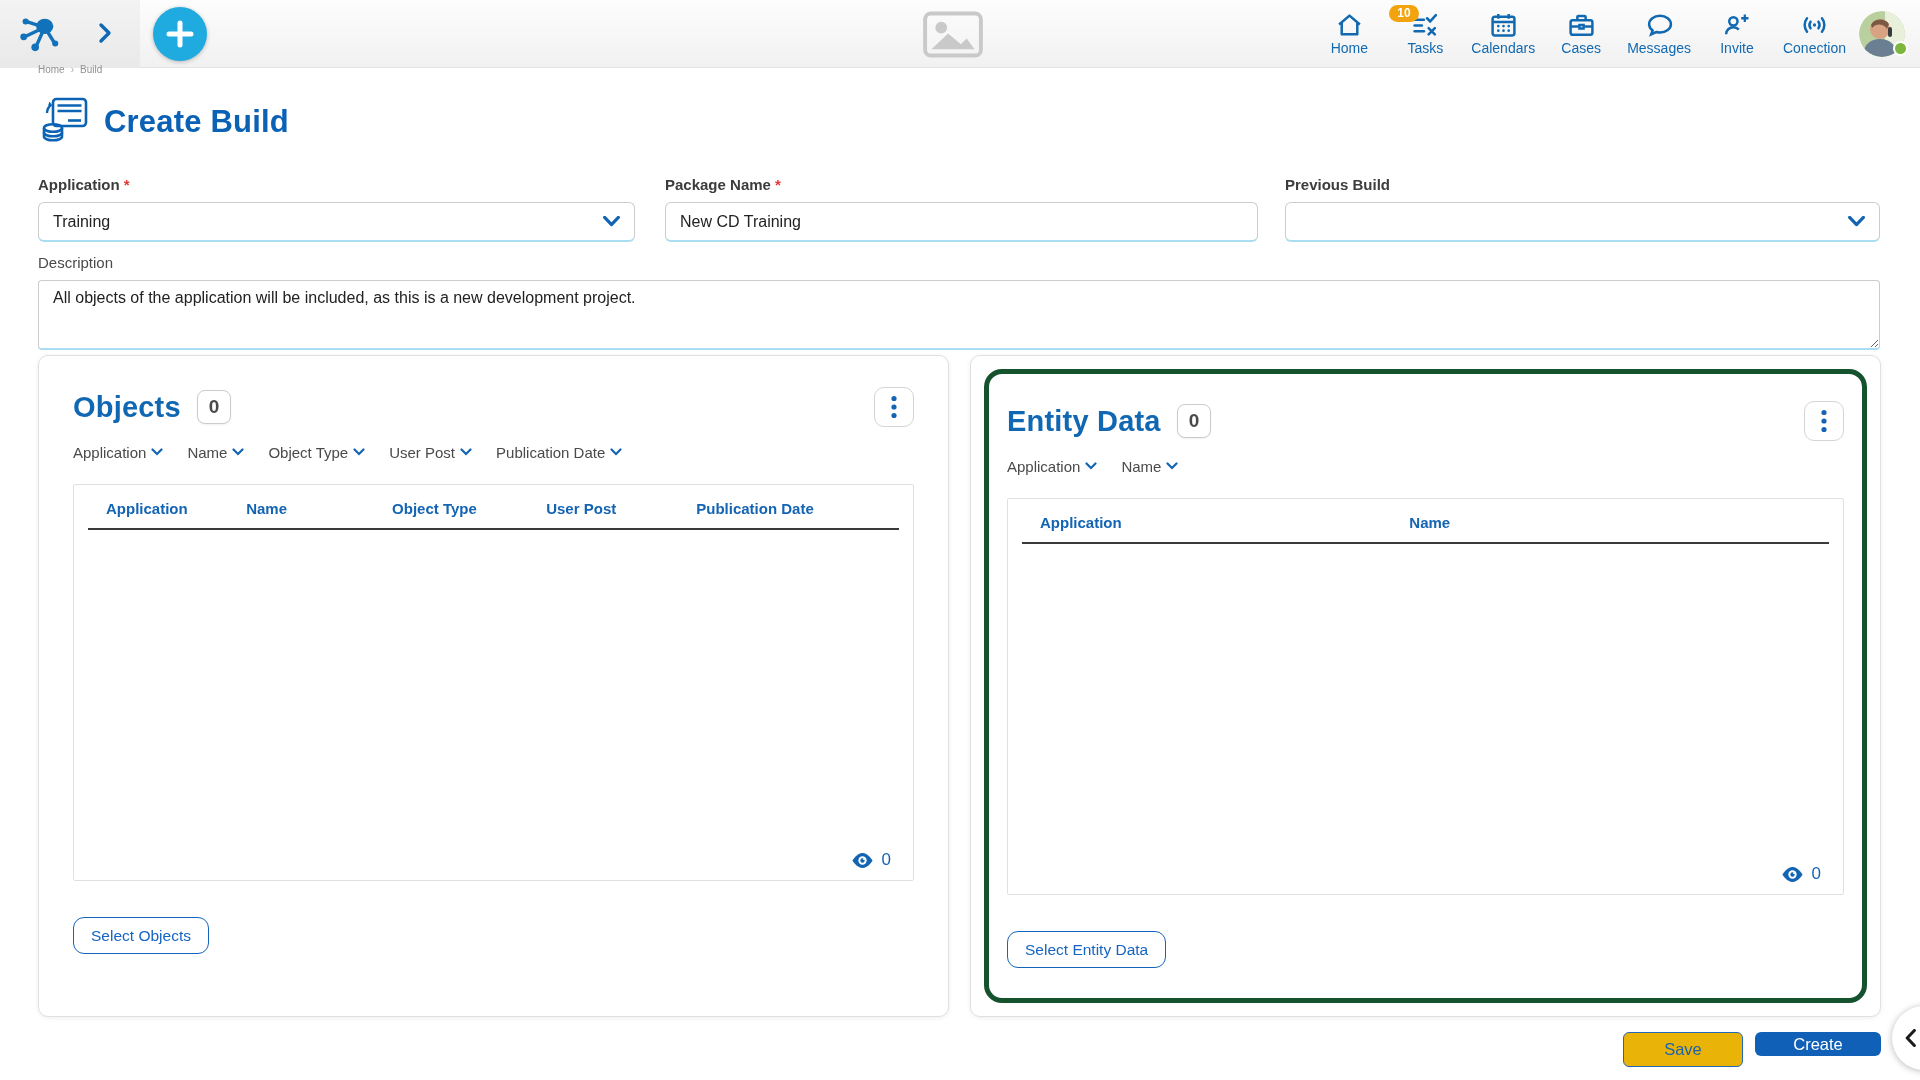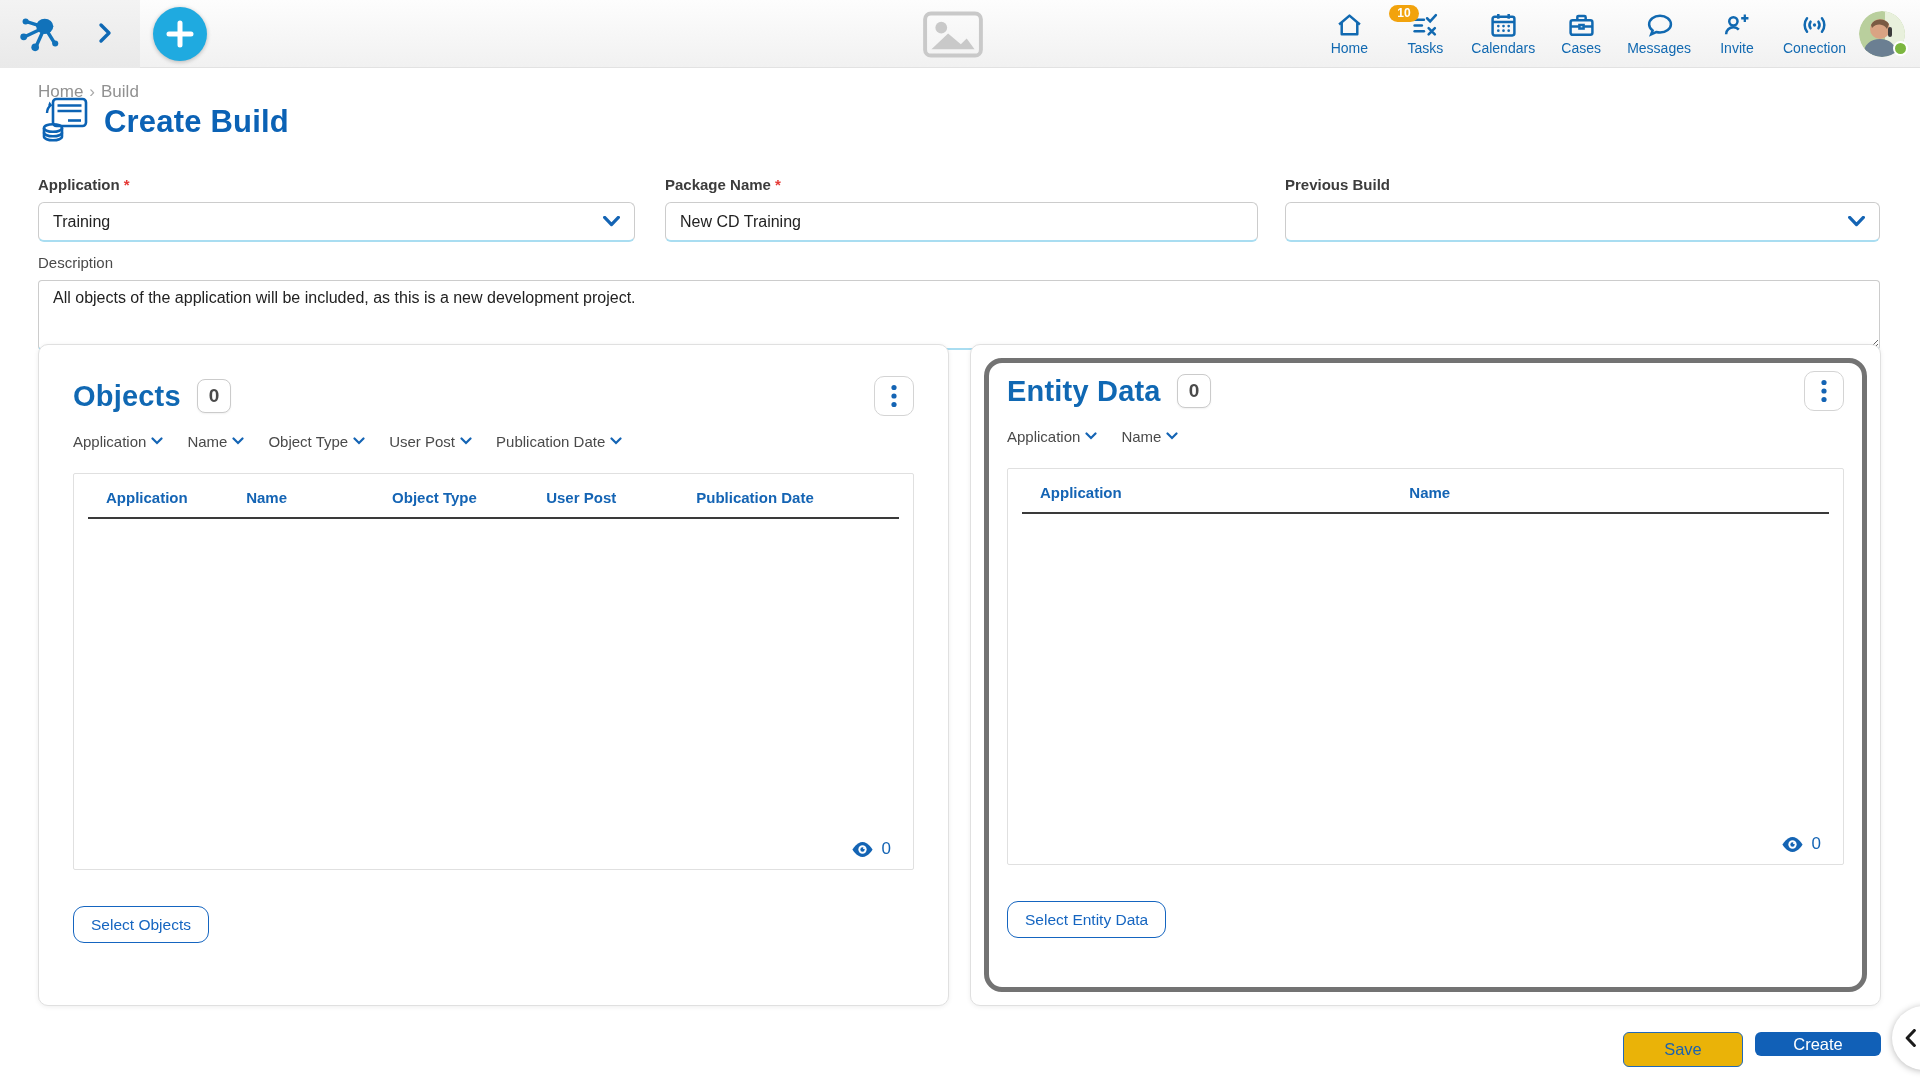"Home › Build" .breadcrumb { font-size: 17px -> 10px; top: 82px -> 64px }
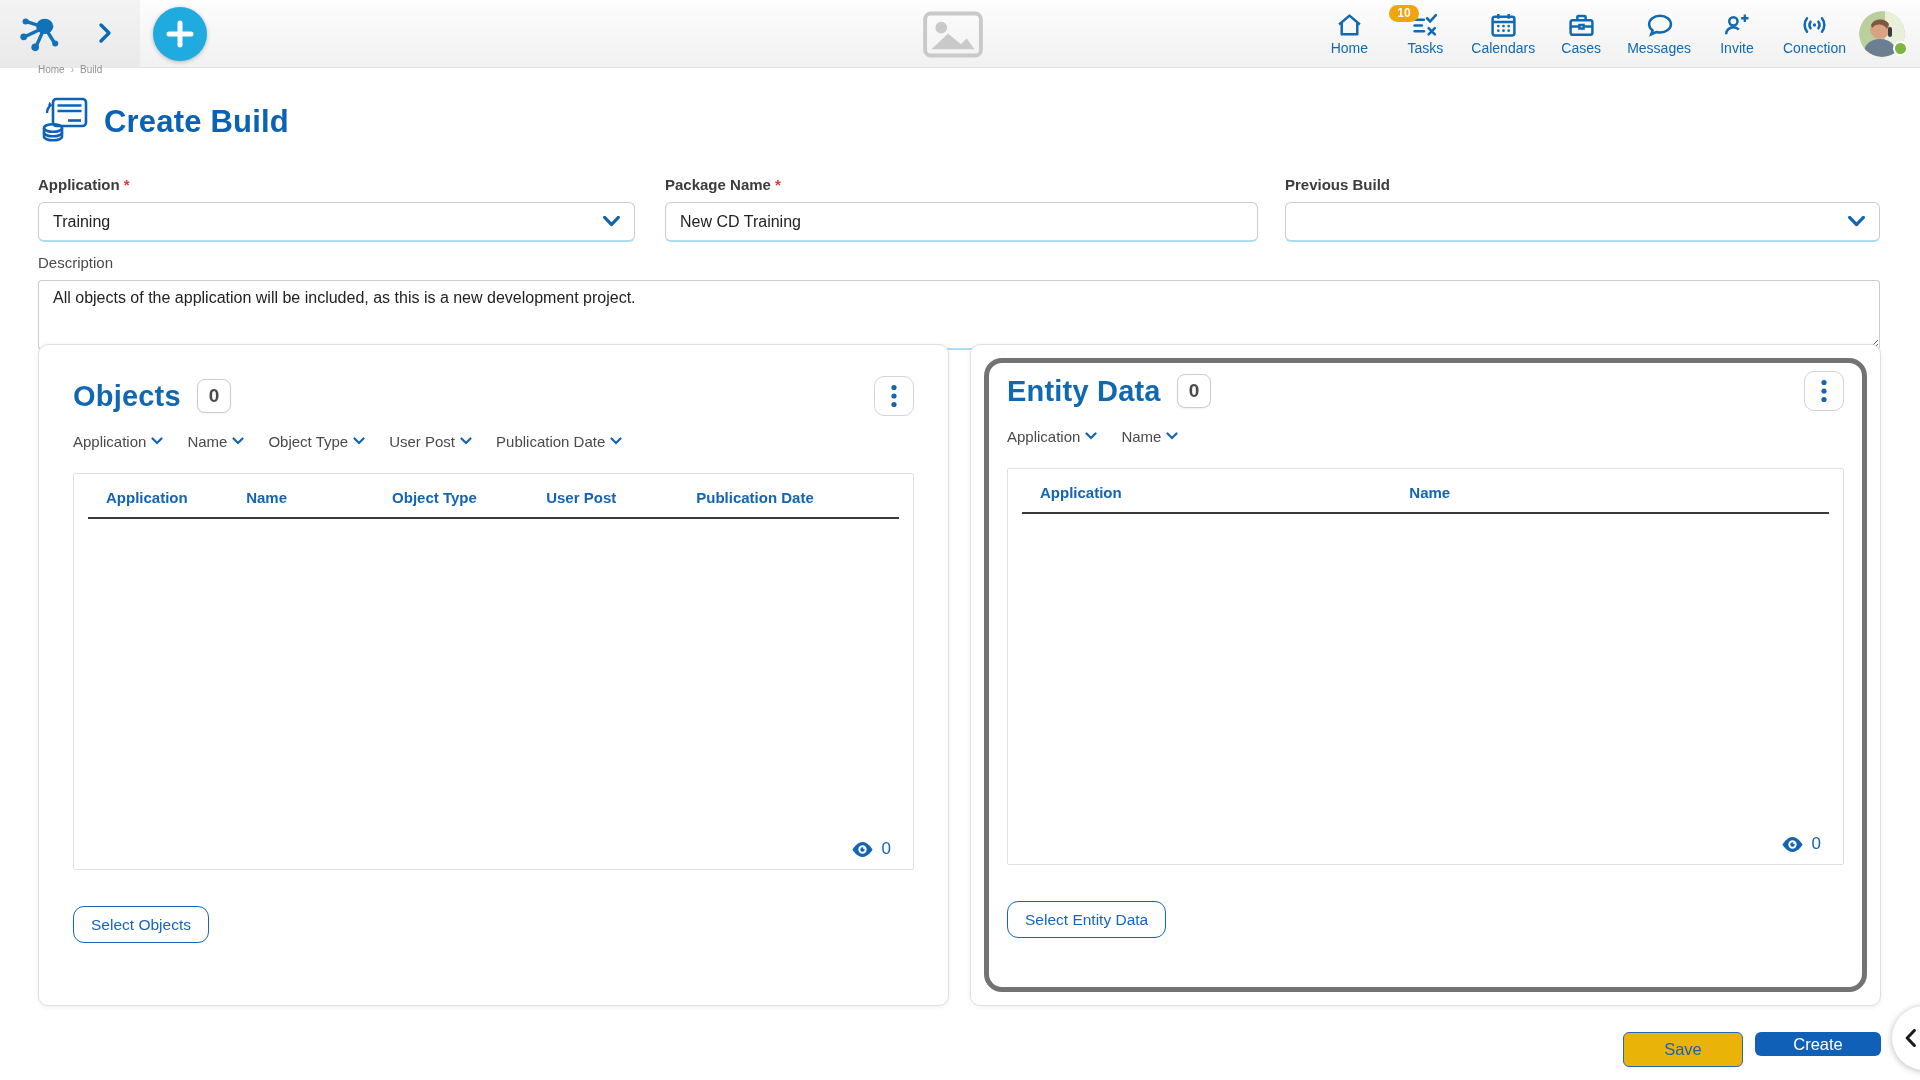"Objects" .card { top: 344px -> 355px }
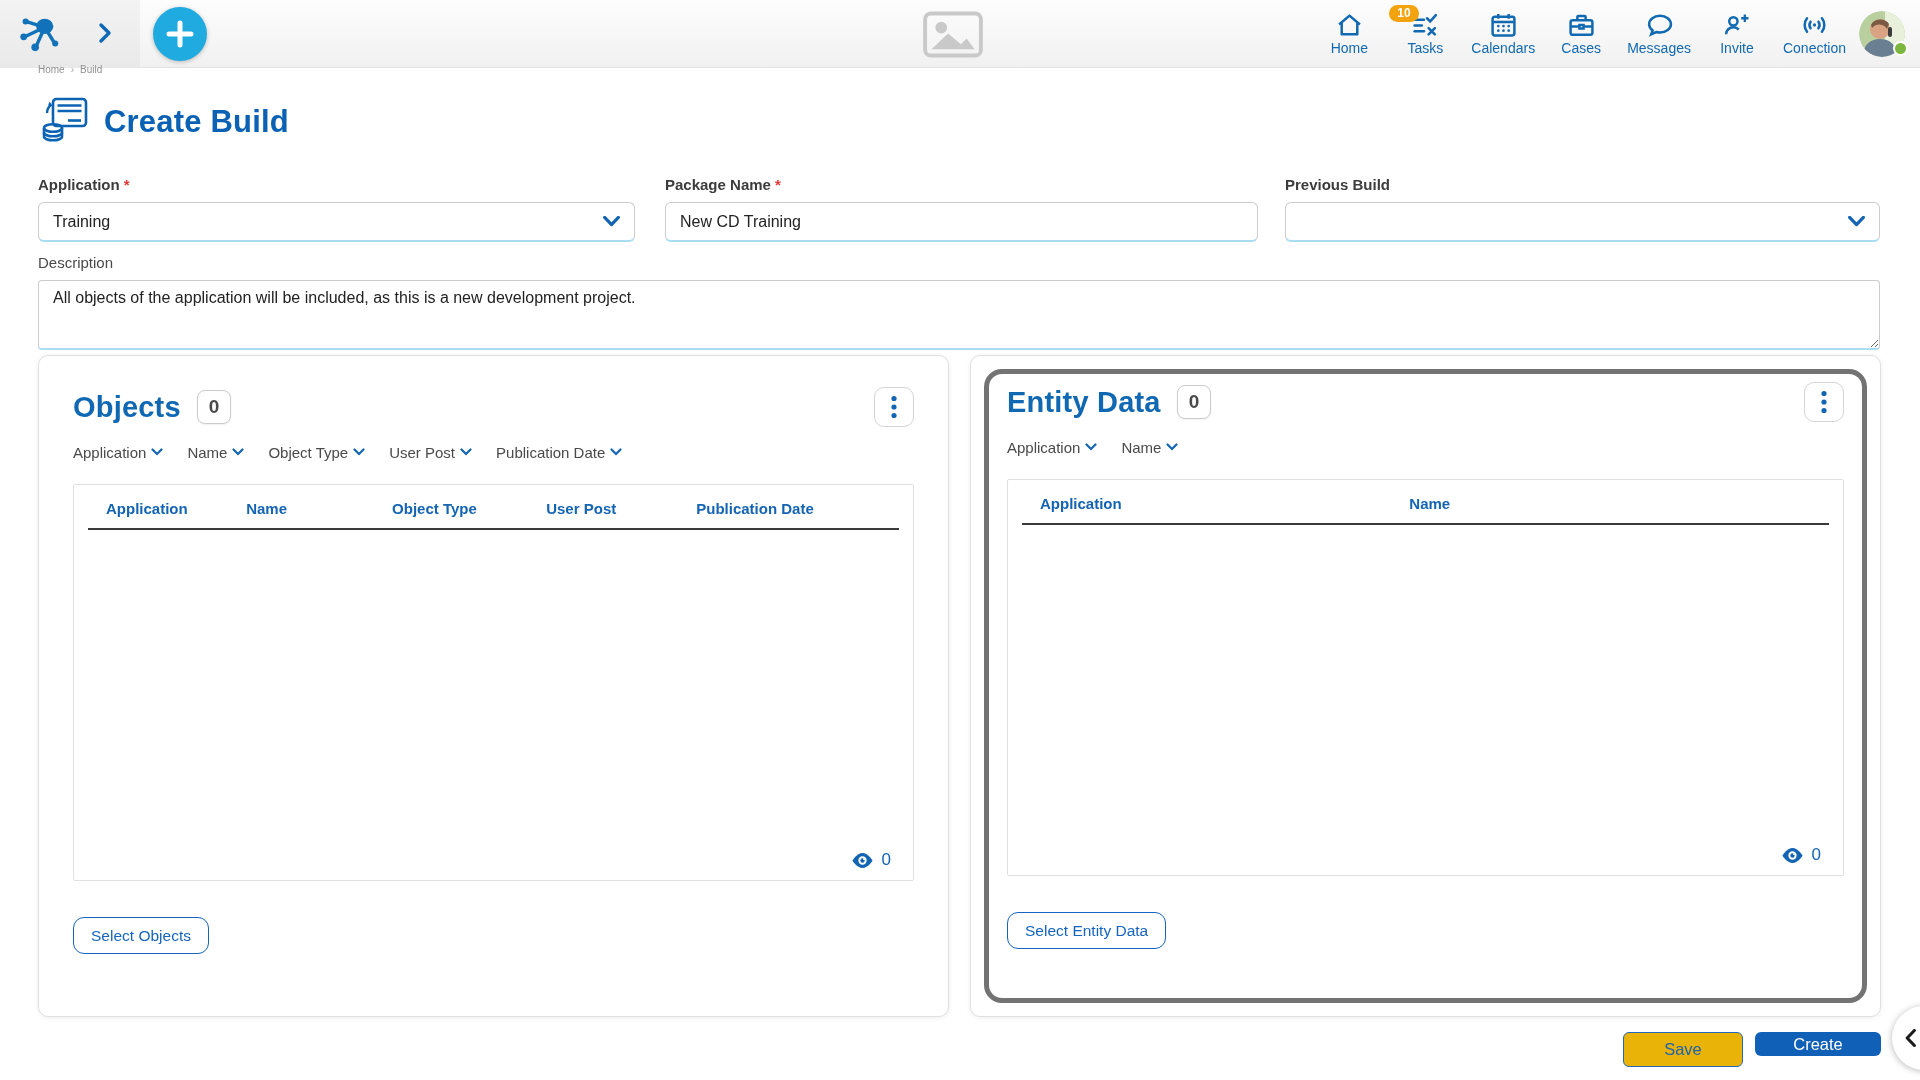"Entity Data" .highlight-frame { border: 5px solid #737373 -> 5px solid #14532d; padding: 7px 18px -> 26px 18px }
